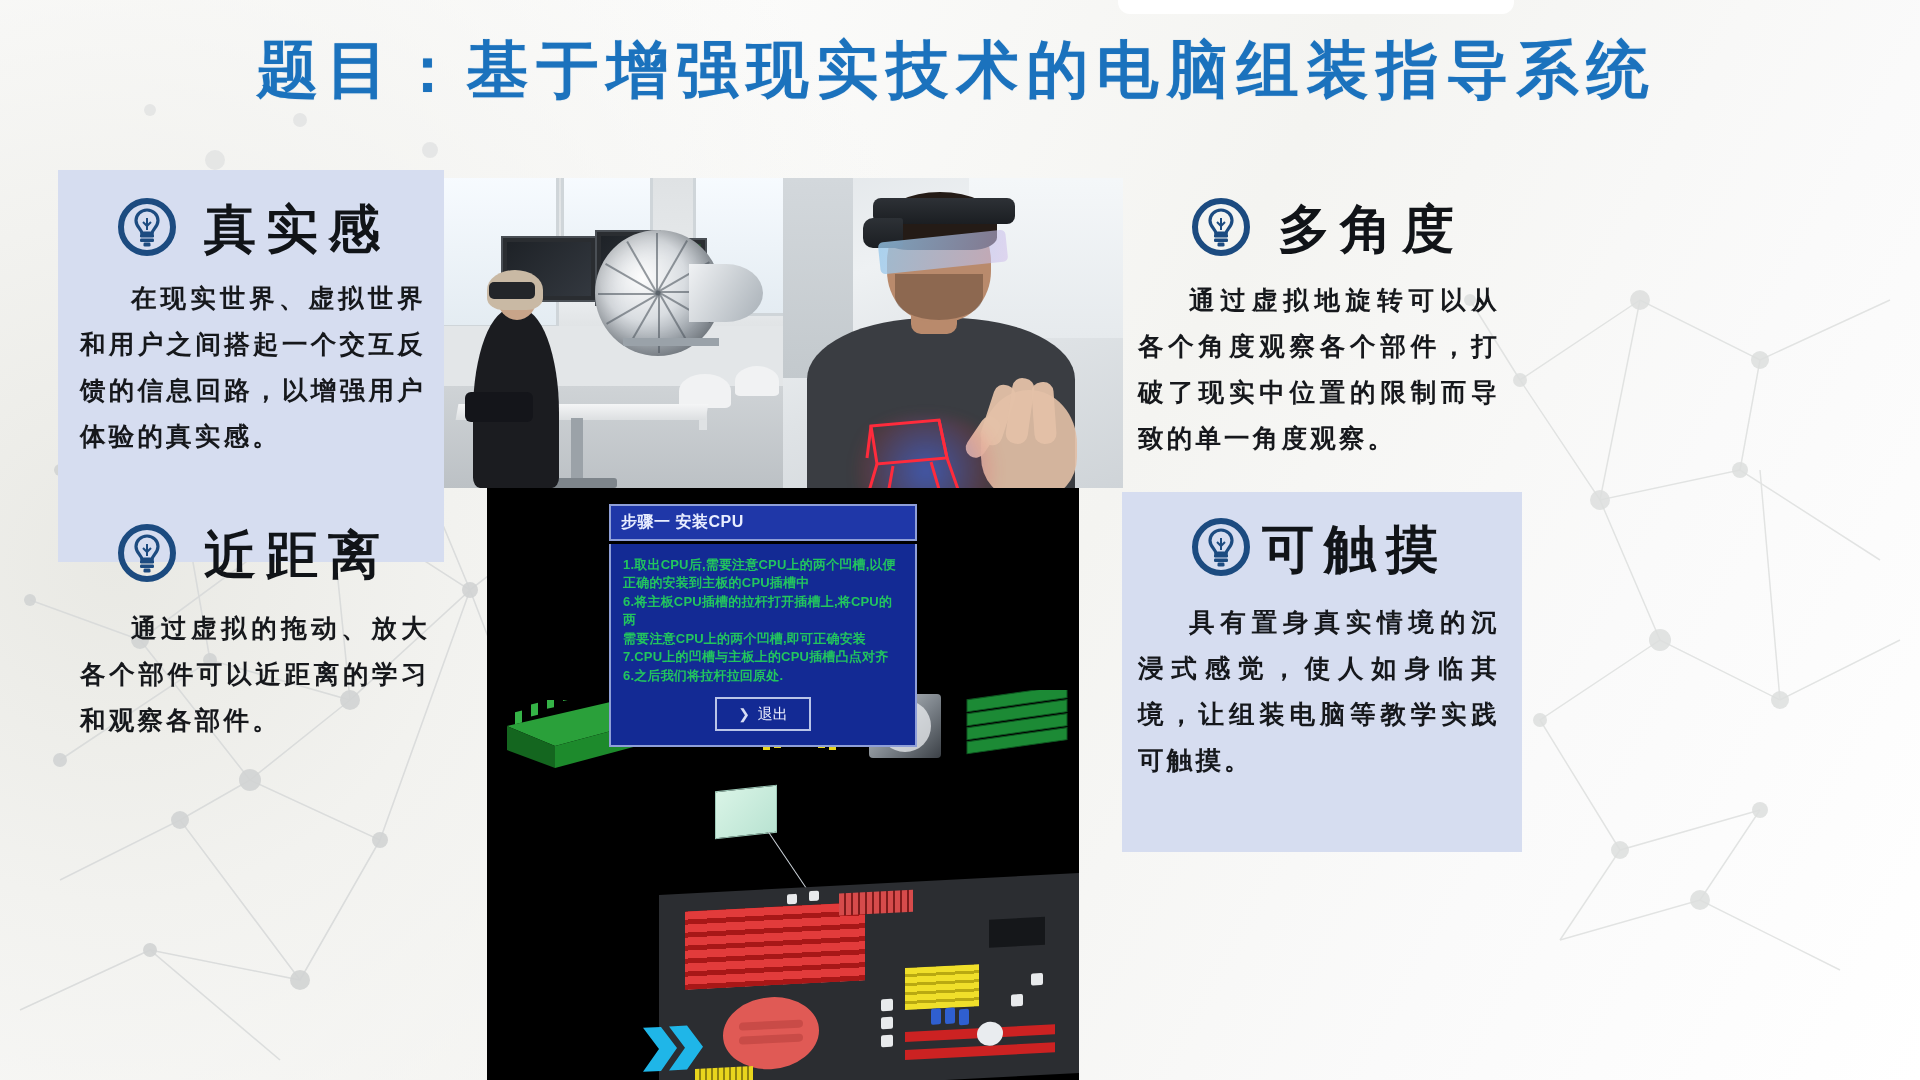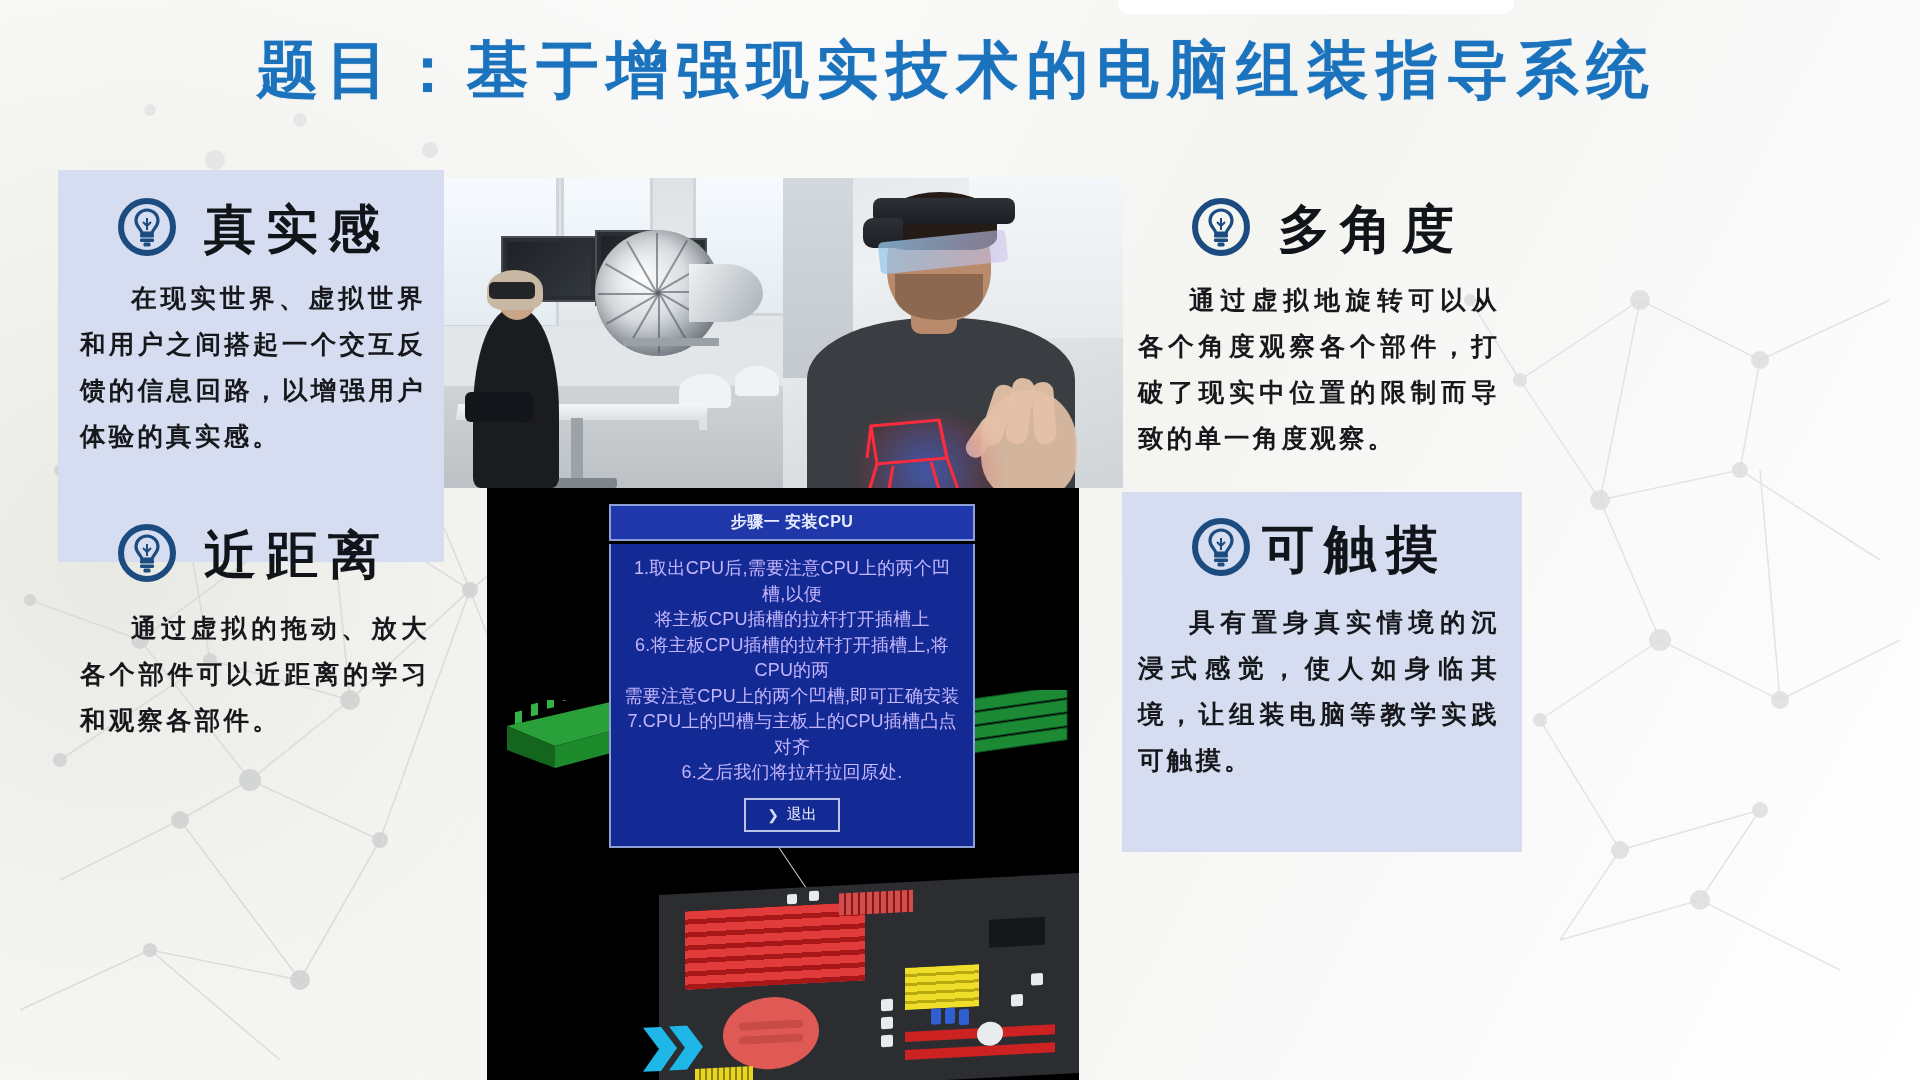"步骤一 安装CPU" .step-panel { text-align: center -> none; width: 366px -> 308px }
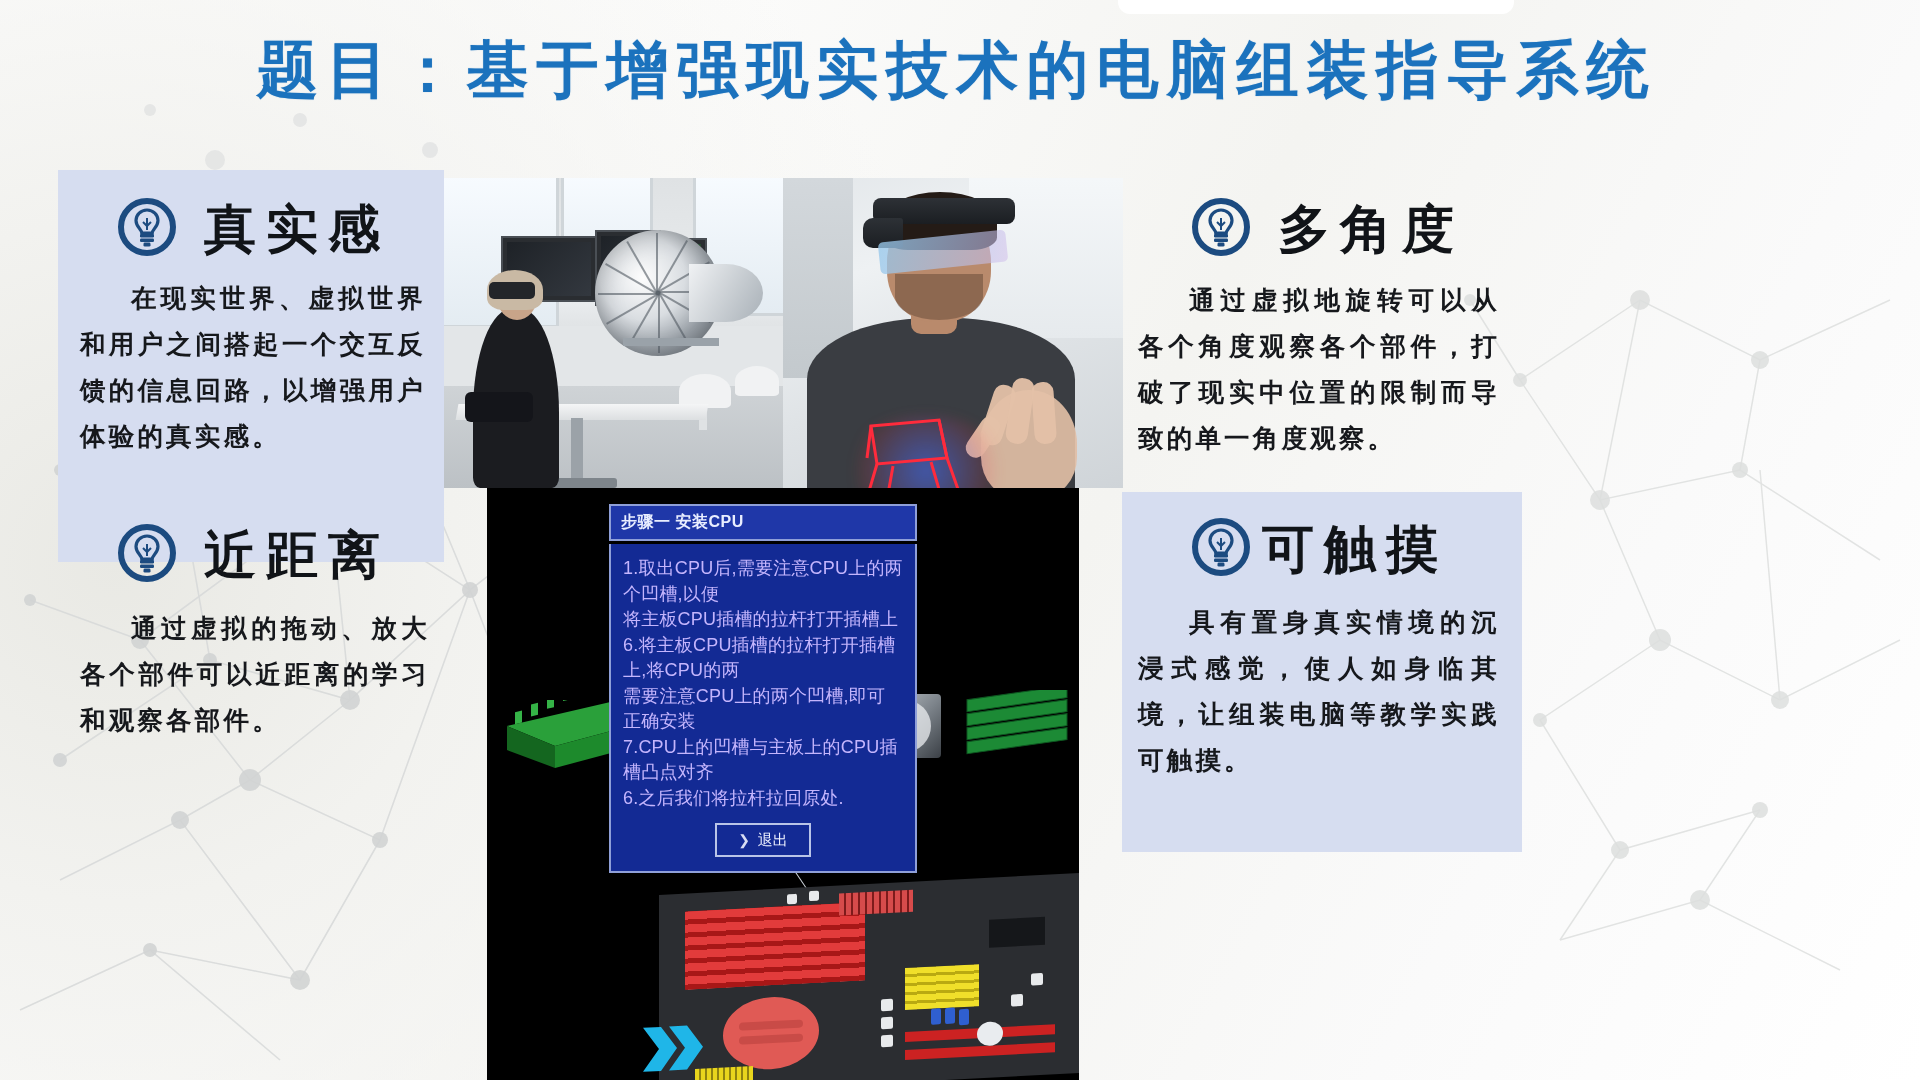"1.取出CPU后,需要注意CPU上的两个凹槽,以便" .step-line { color: #c4b5fd -> #22c55e; font-size: 18px -> 13px; font-weight: none -> bold }
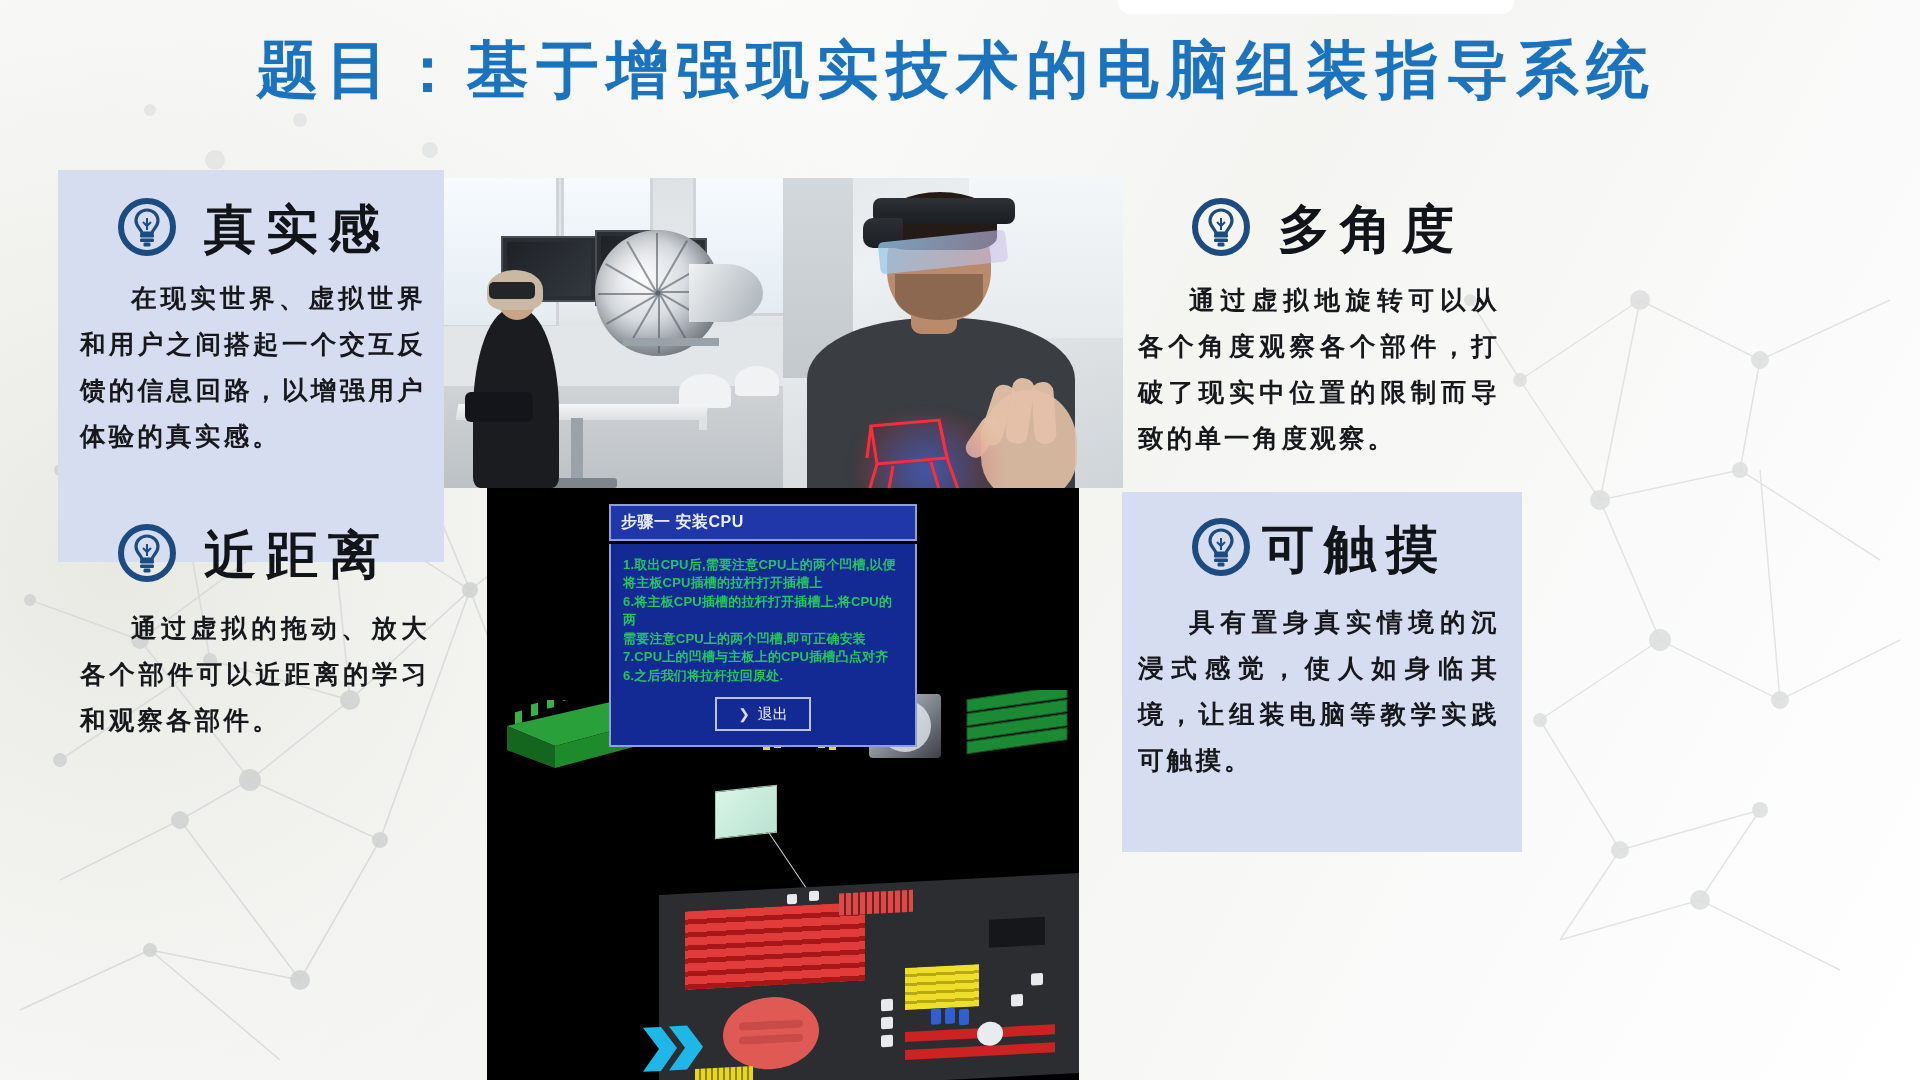"将主板CPU插槽的拉杆打开插槽上" div.step-line { text: 将主板CPU插槽的拉杆打开插槽上 -> 正确的安装到主板的CPU插槽中 }
